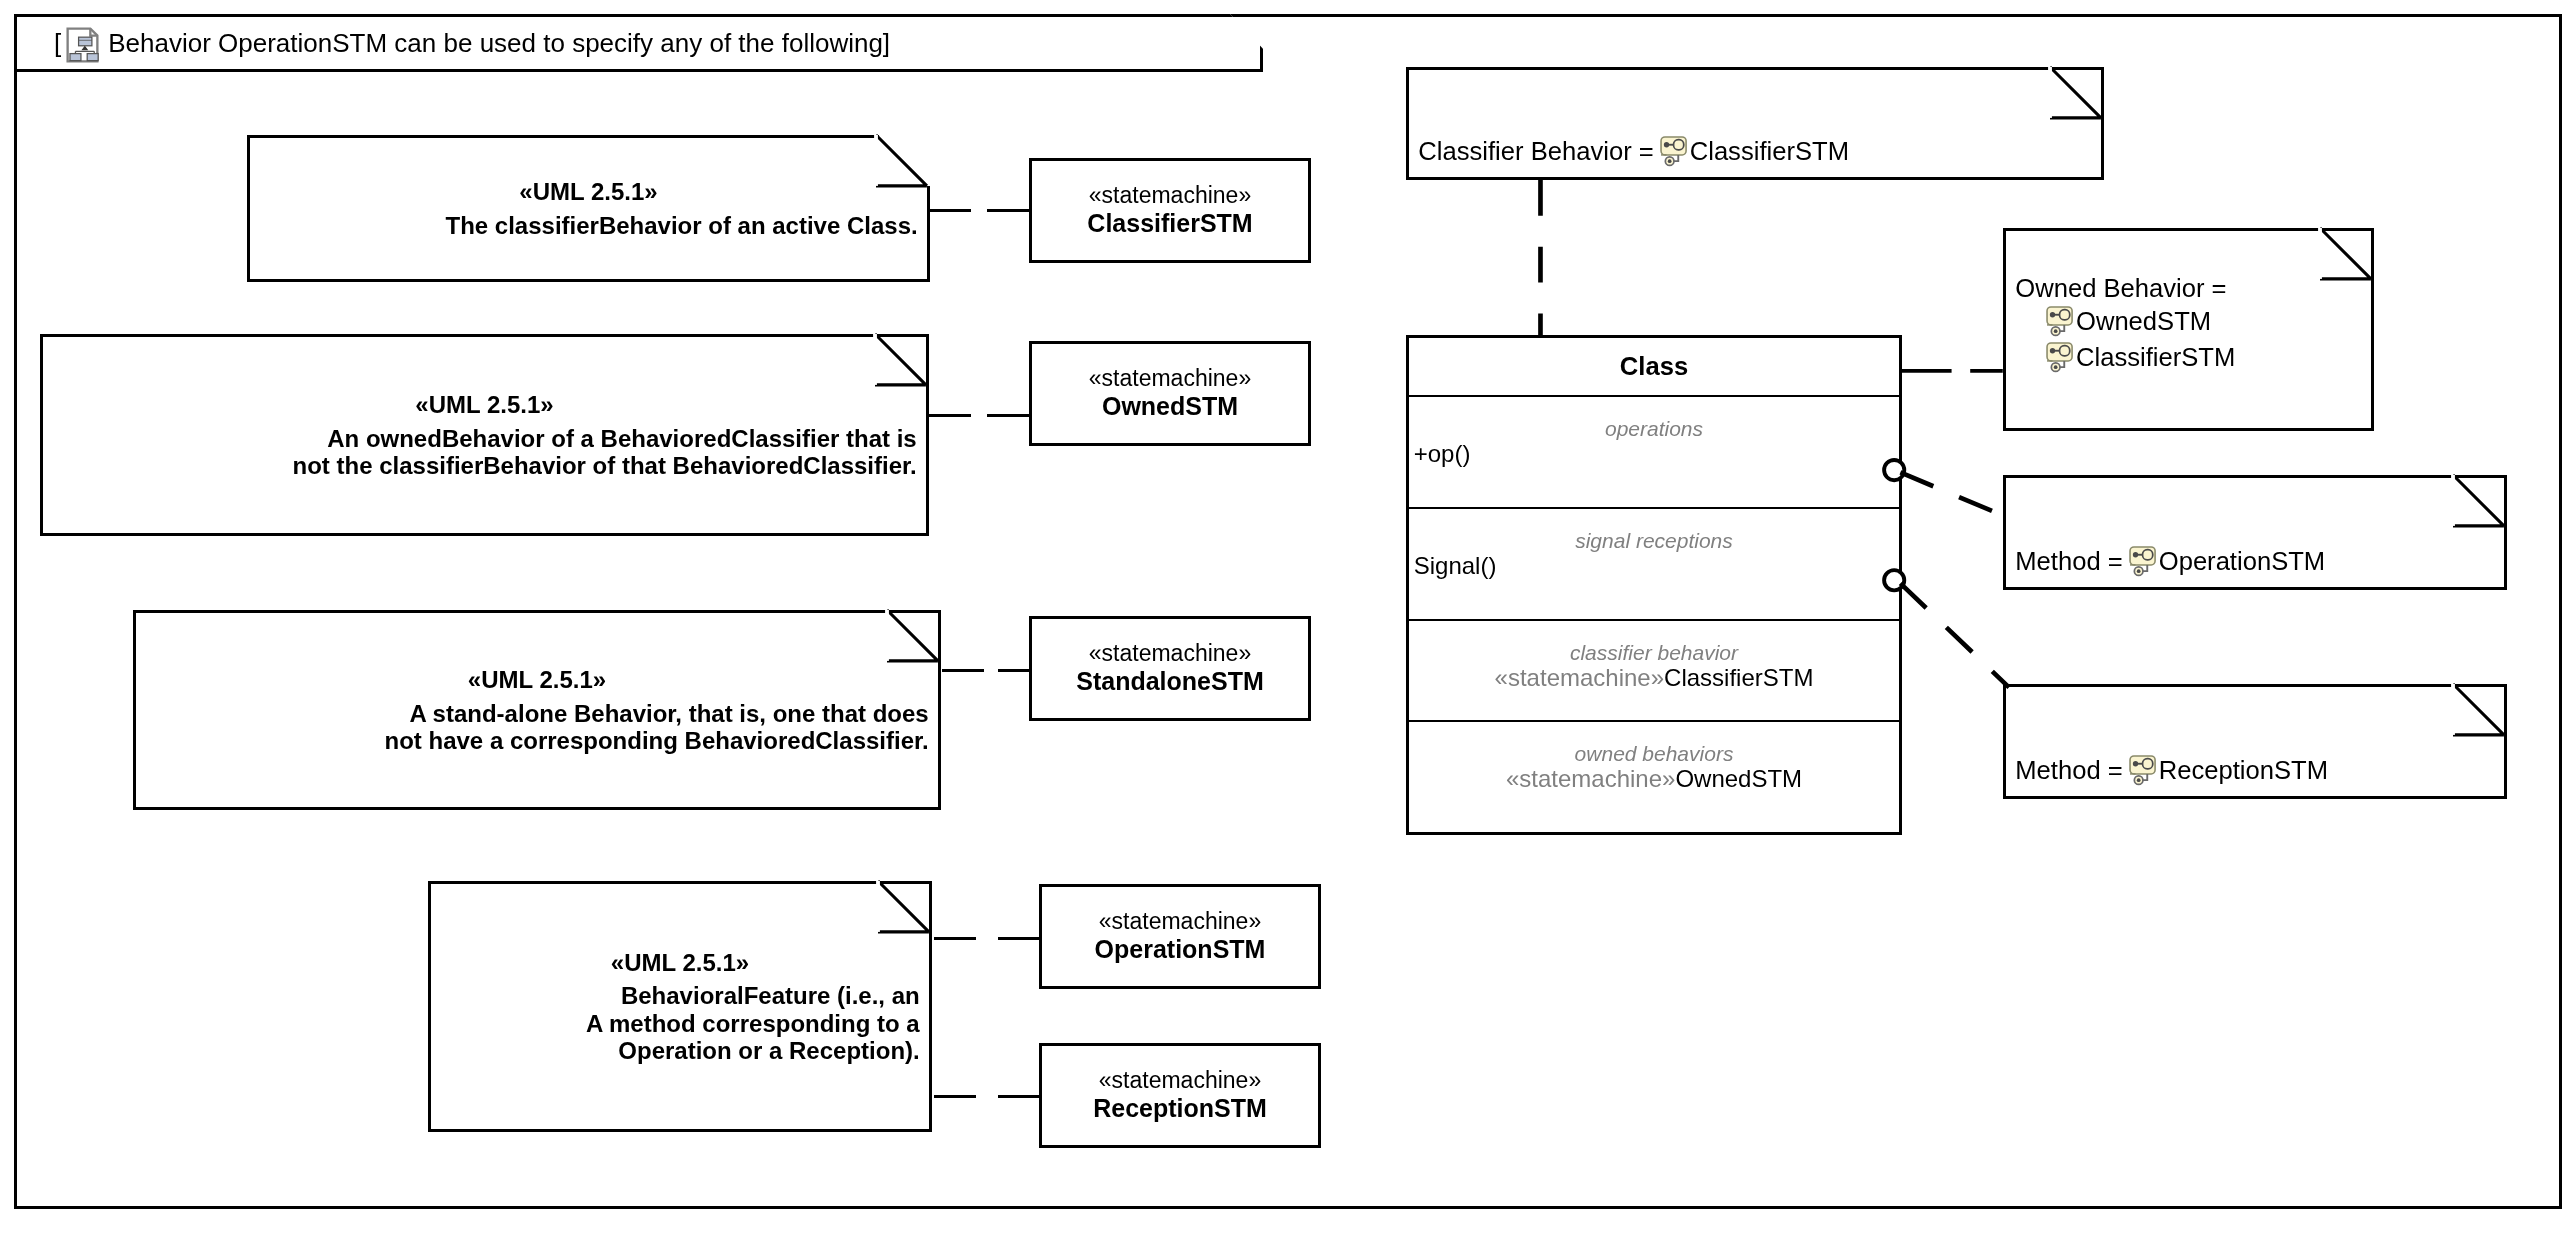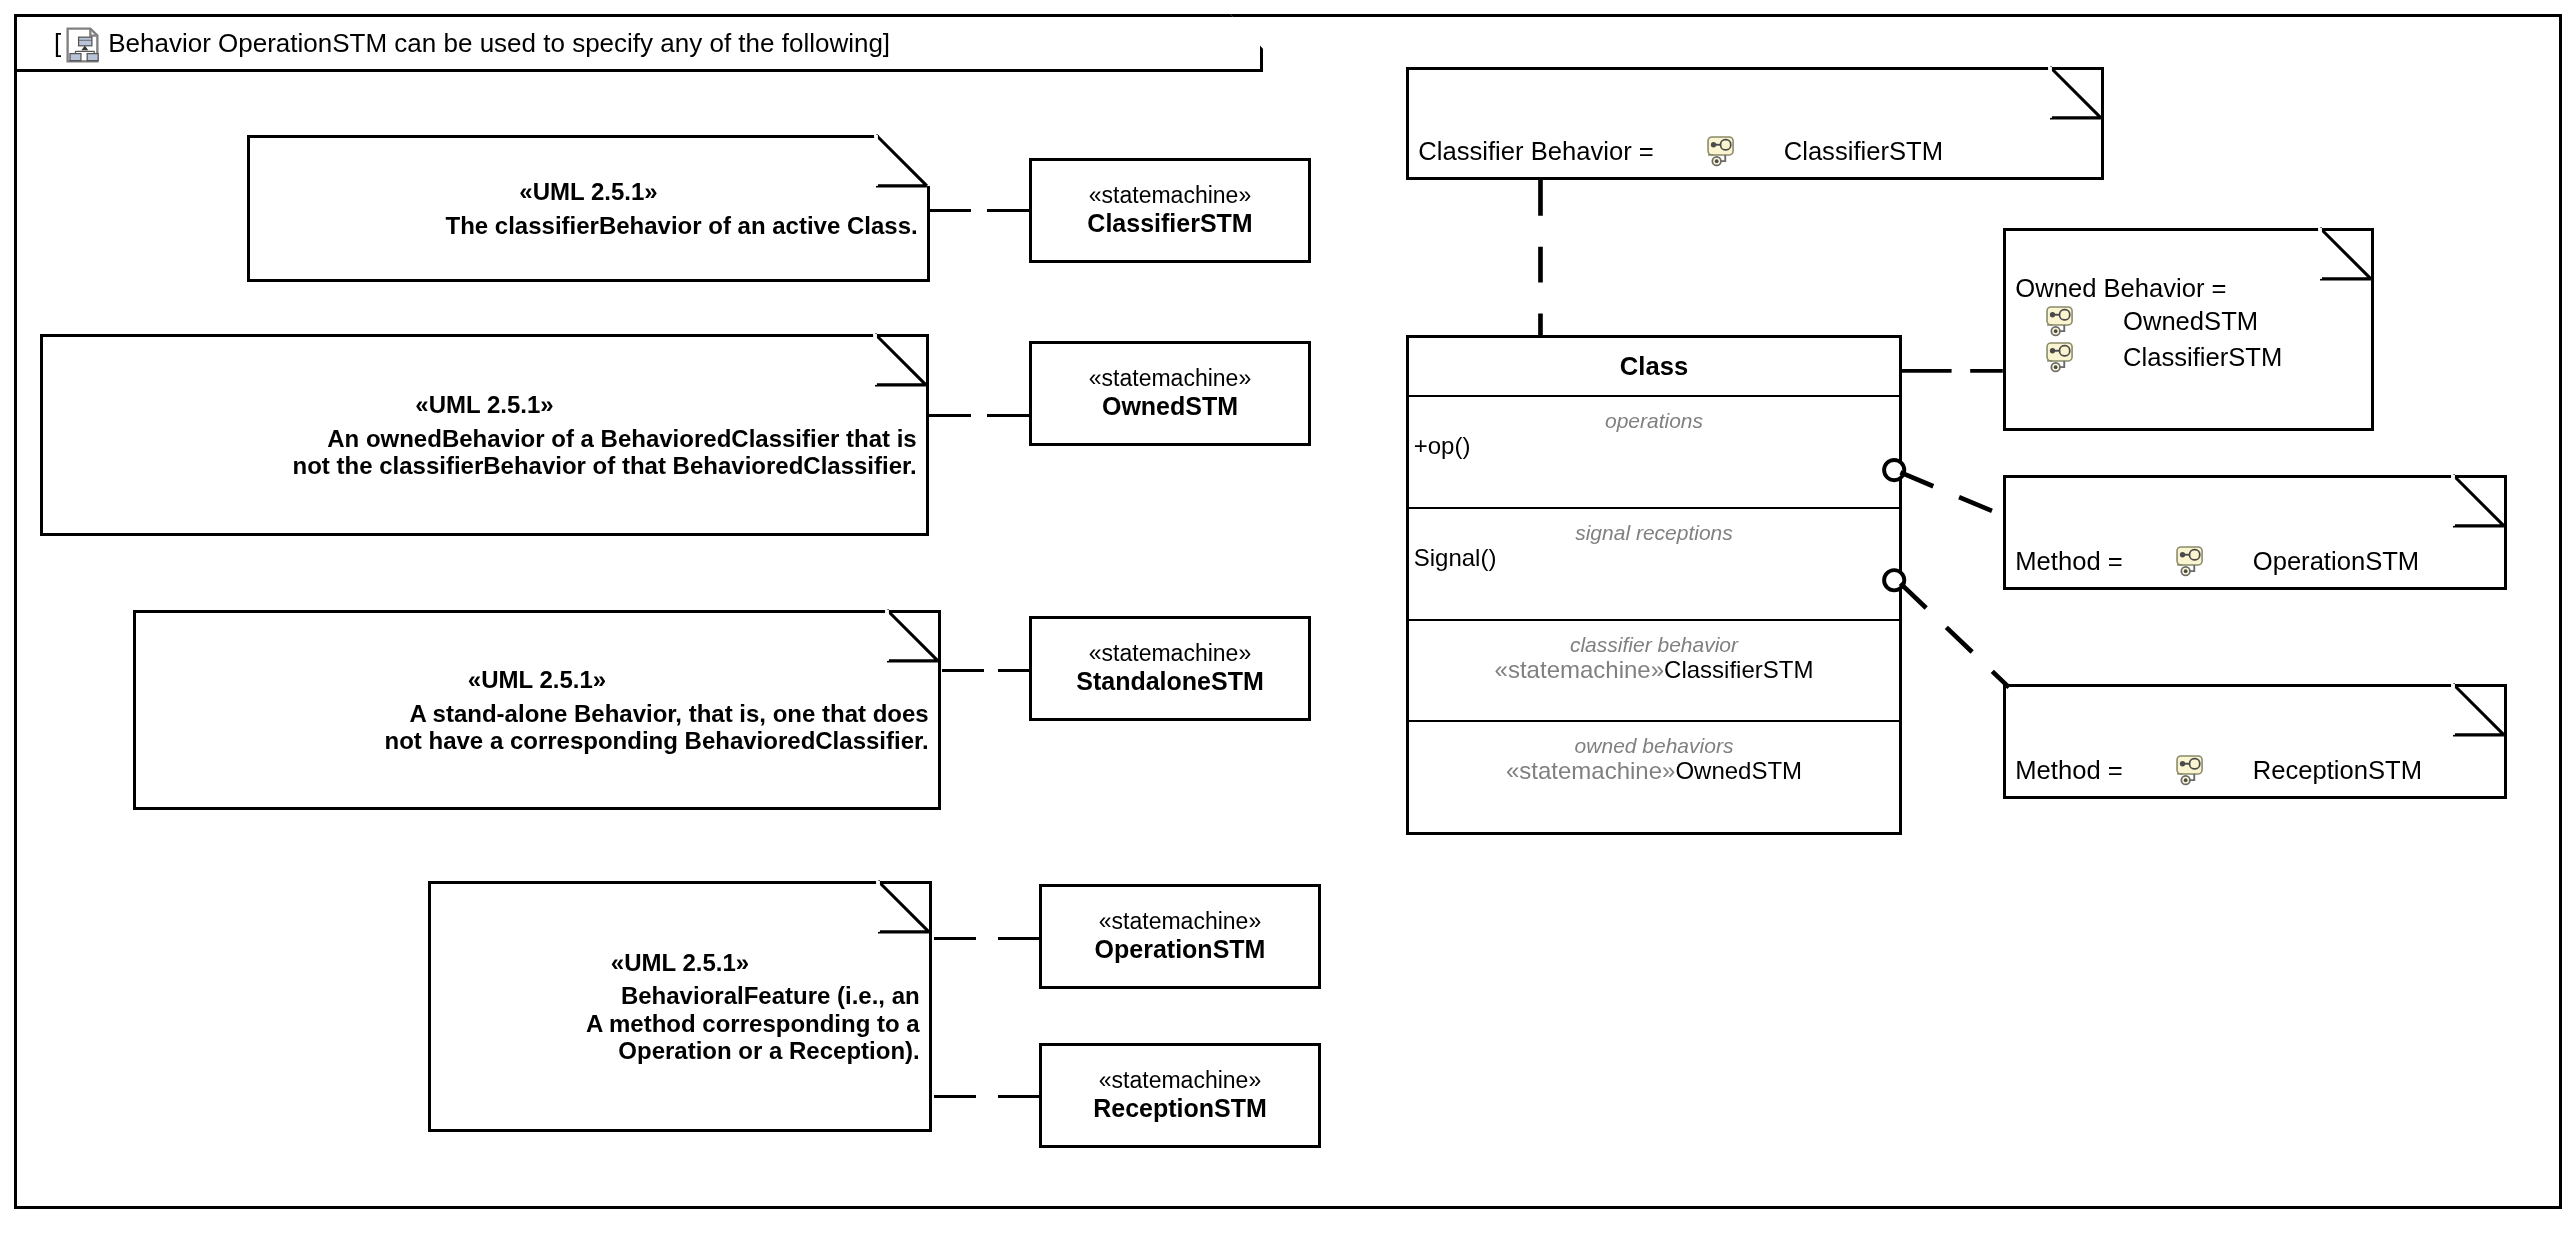"Classifier Behavior =" .inline-row { gap: 47px -> none }
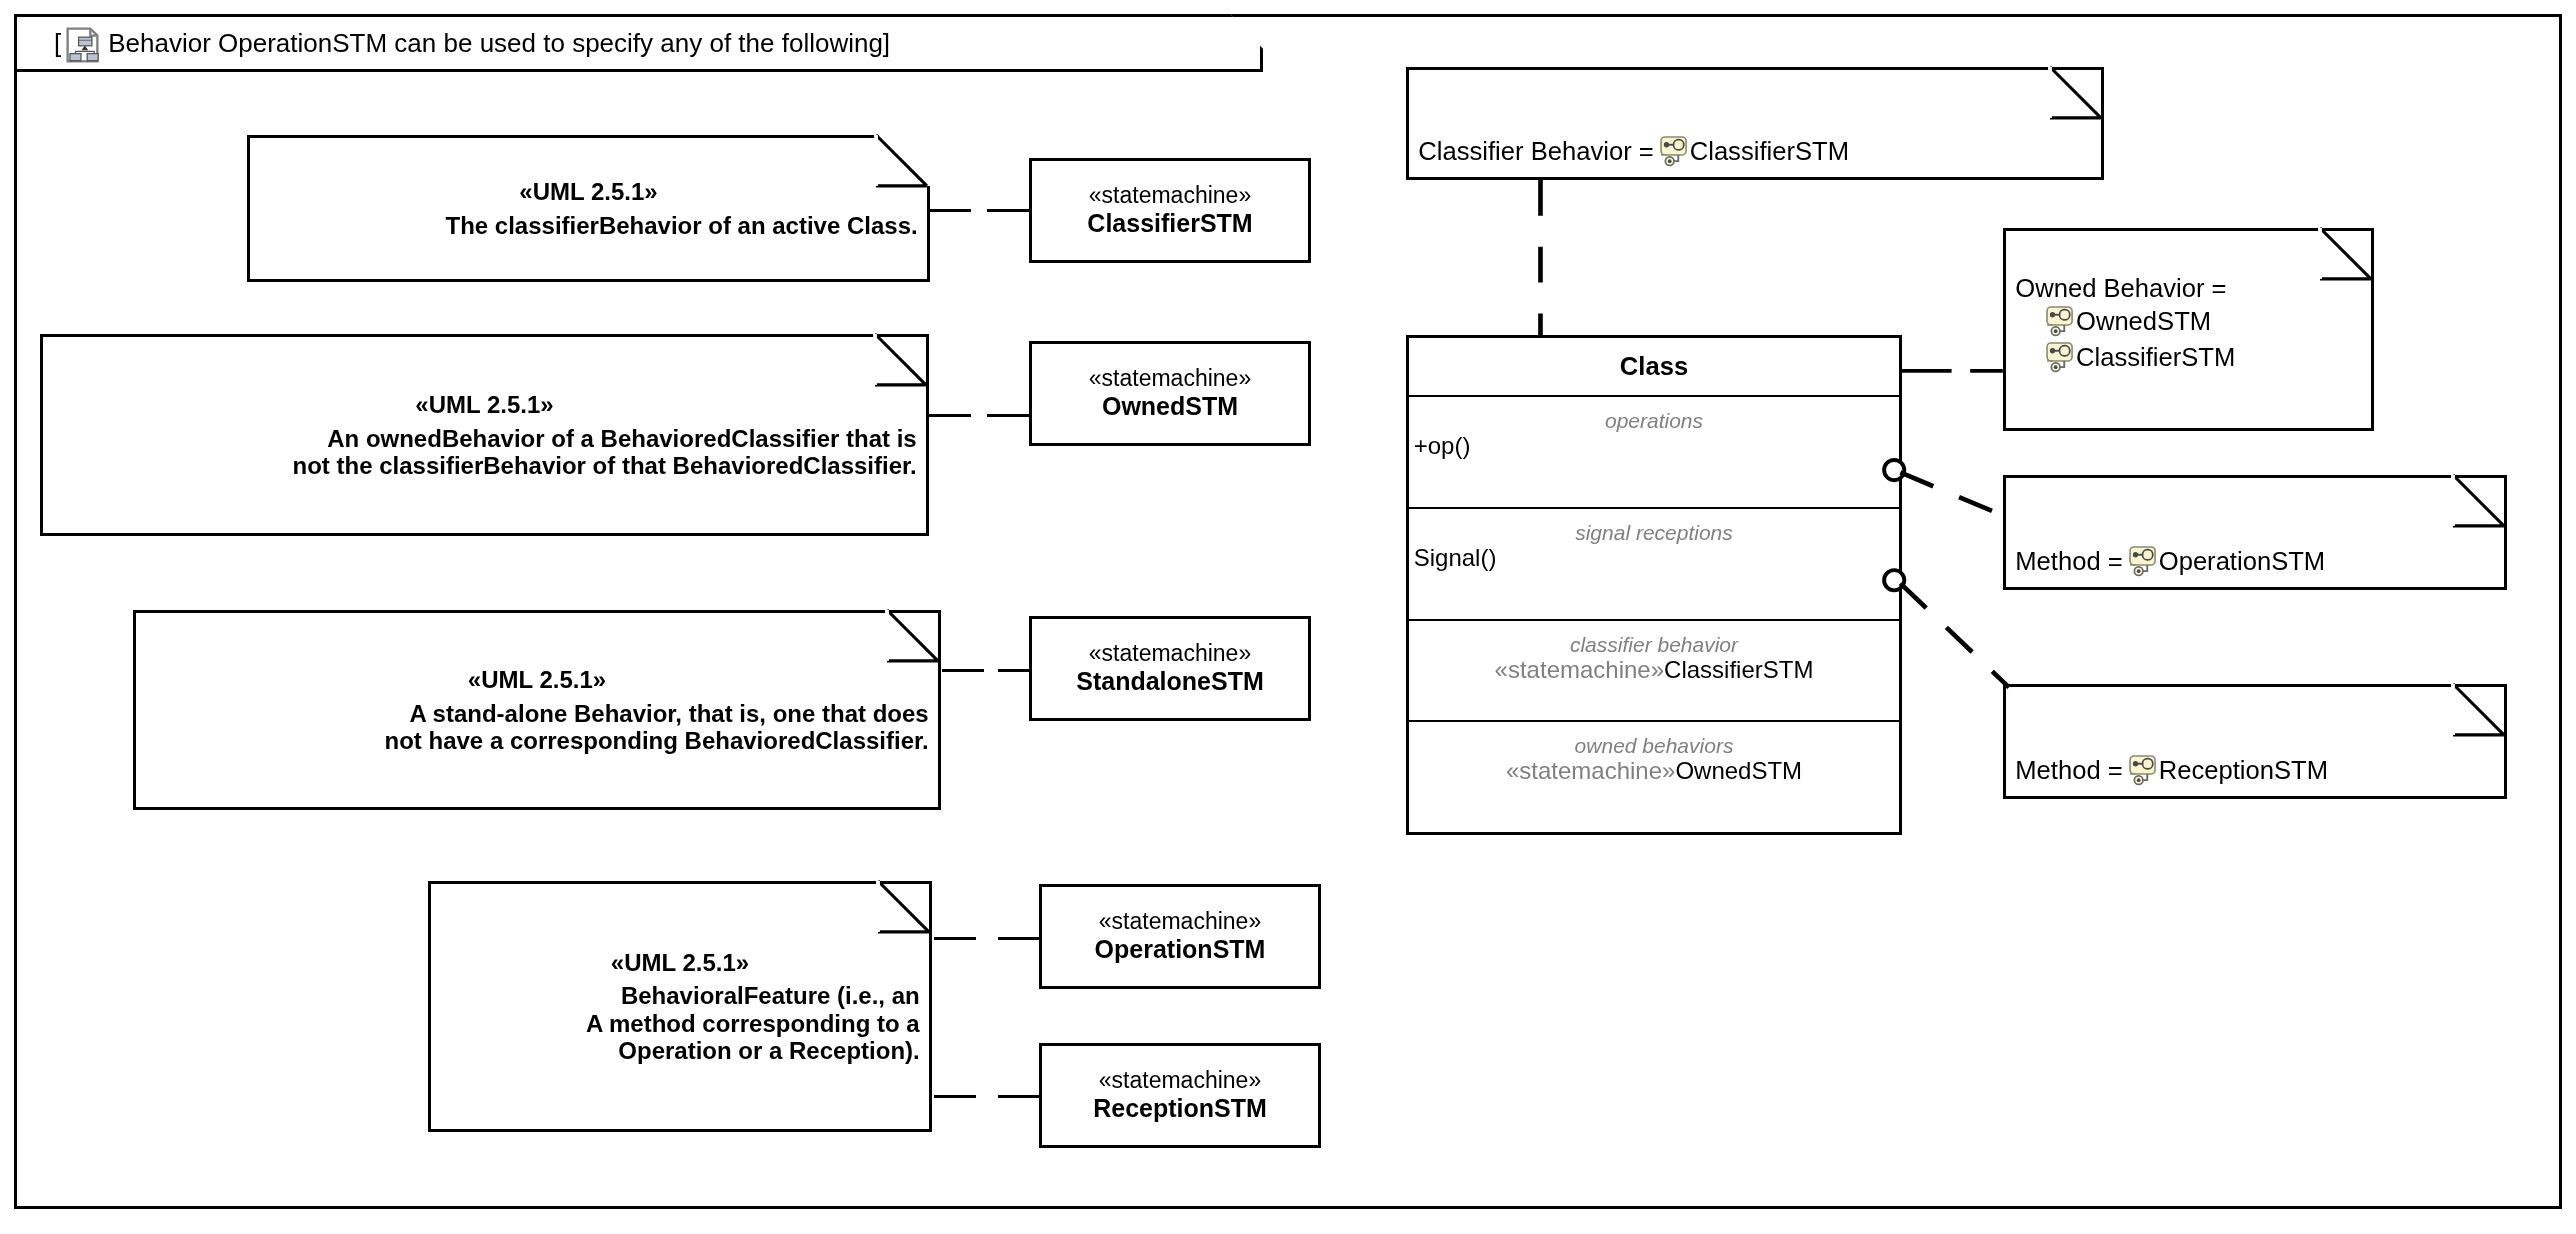"operations" .comp-label { padding-top: 12px -> 20px }
